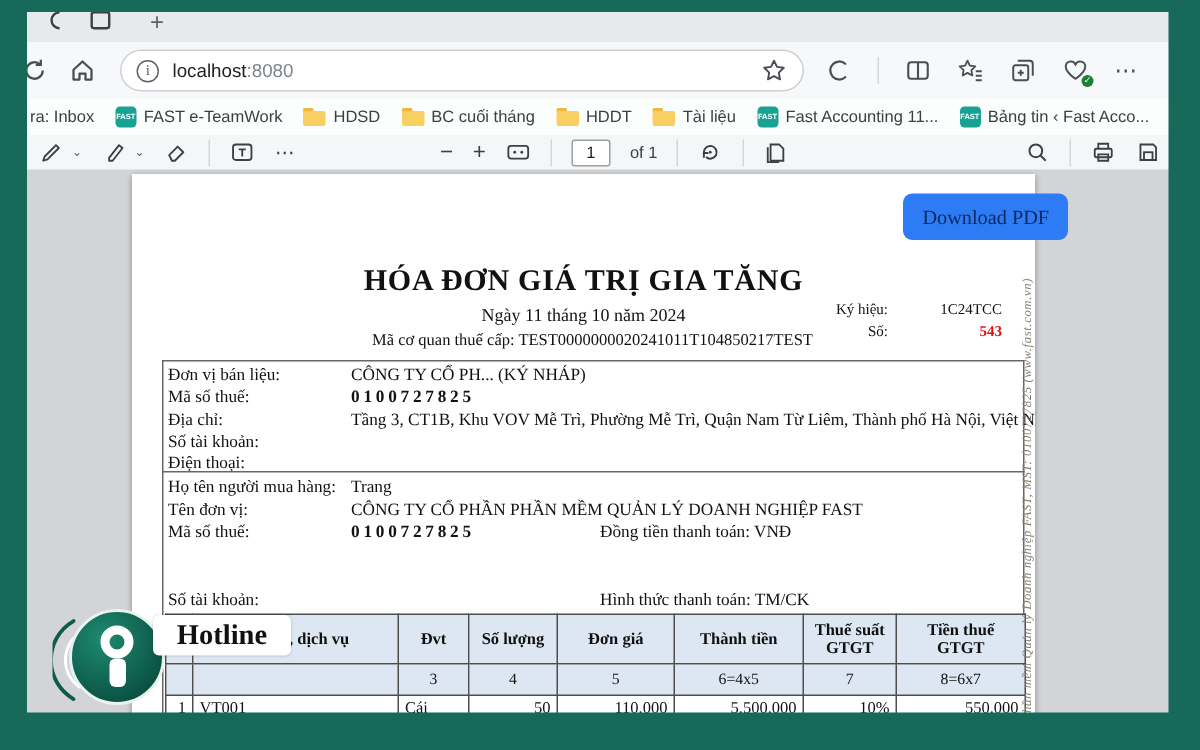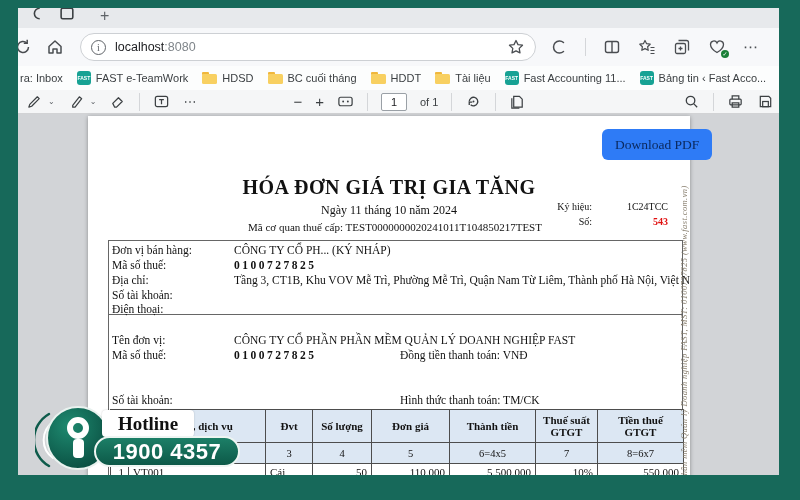"Đơn vị bán hàng:" span.lab { text: hàng -> liệu }
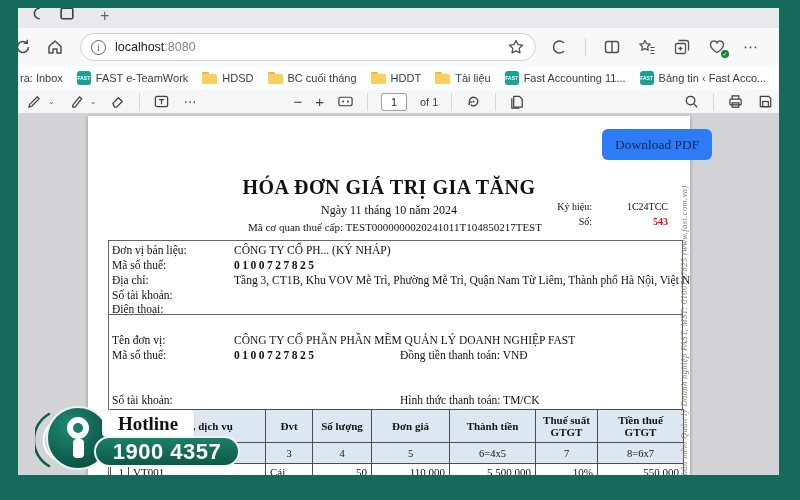"Họ tên người mua hàng:" div.inv-row { html: none -> <div><span>Họ tên người mua hàng:</span><span>Trang</span></div> }
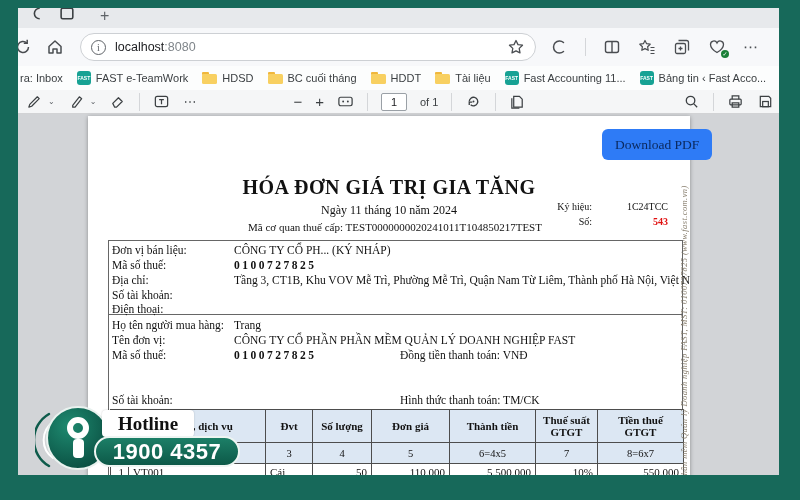"1900 4357" div.hl-pill { html: <div>1900 4357</div> -> none }
